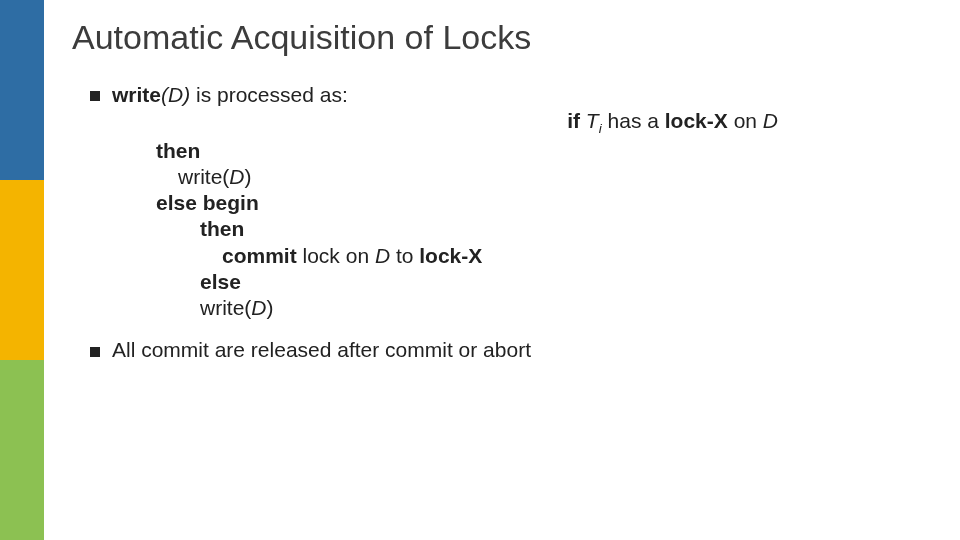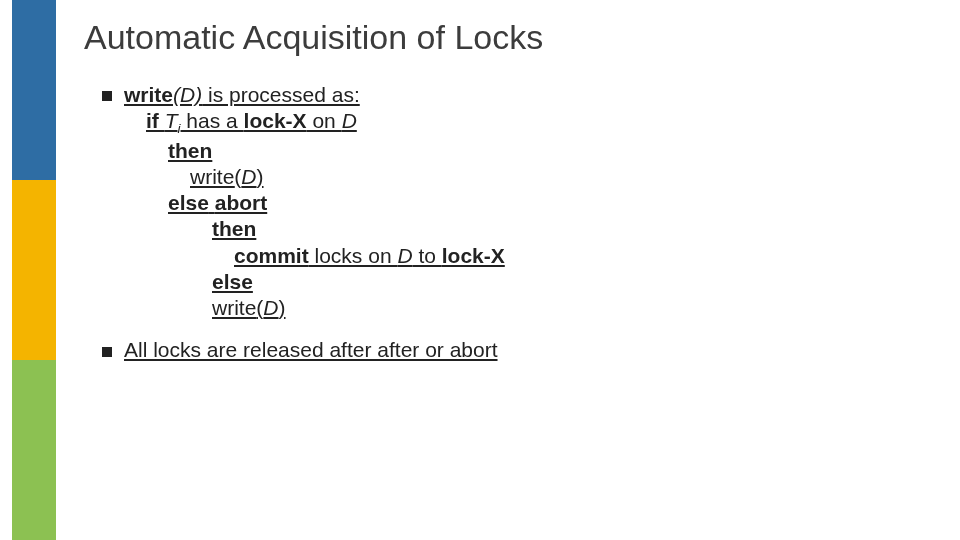"Automatic Acquisition of Locks" .slide { margin-left: 12px -> none }
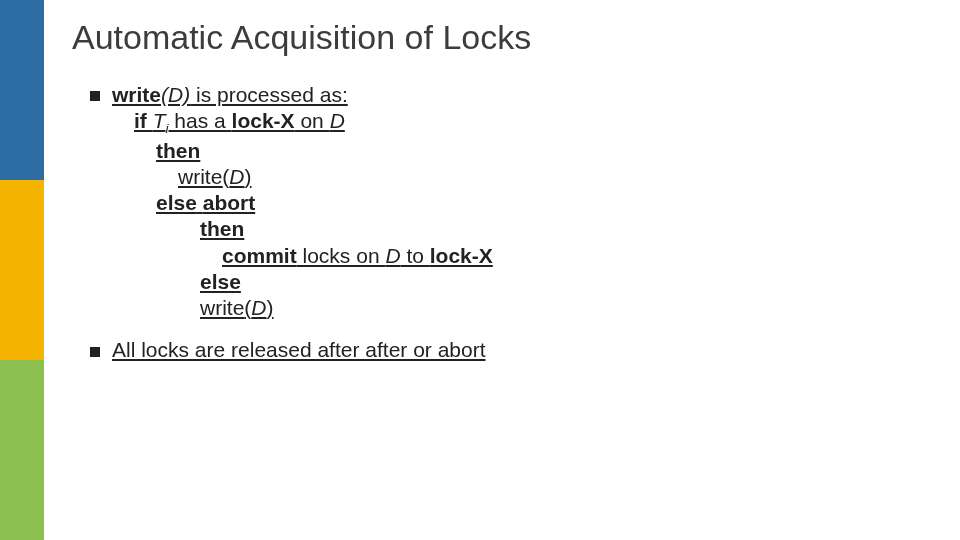"write(D) is processed as:" ul.bullets > li { text-decoration: underline -> none }
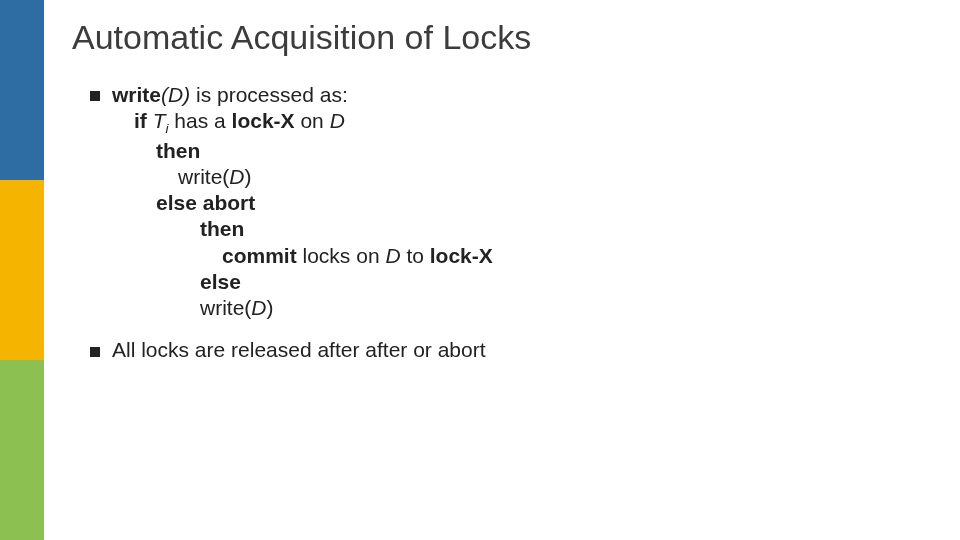"if Ti has a lock-X" .pseudocode .l1 { text-align: none -> right }
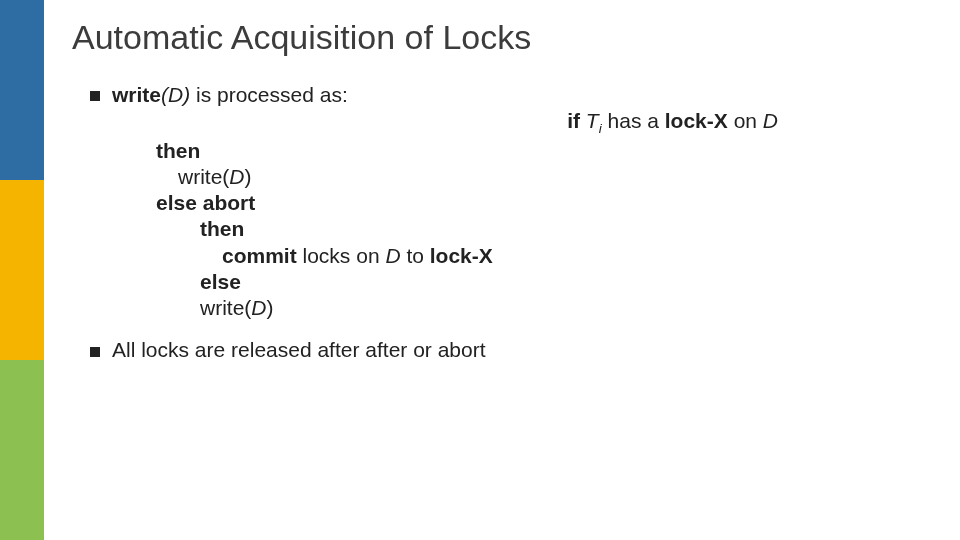"abort" span.b { text: abort -> begin }
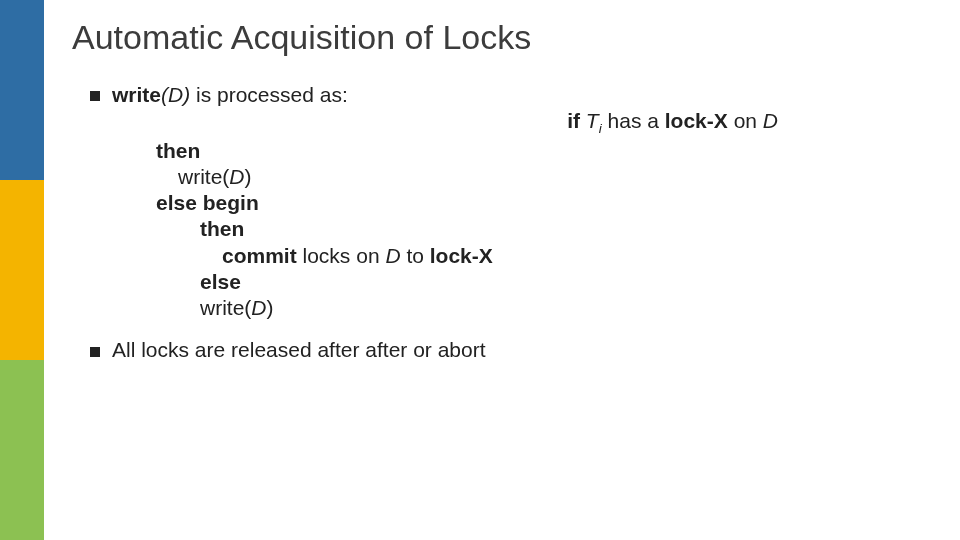"locks on" span { text: locks -> lock }
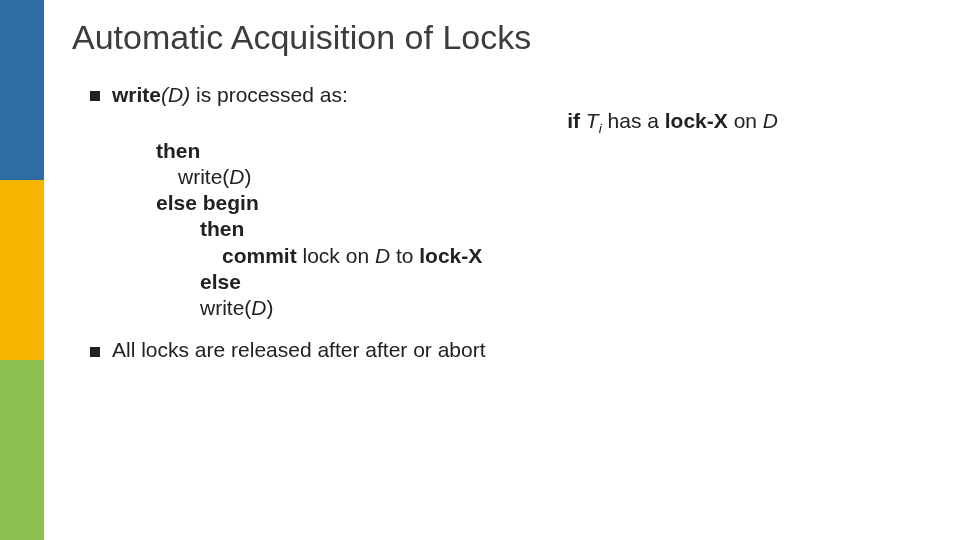"All locks are released after" span { text: locks are released after after -> commit are released after commit }
